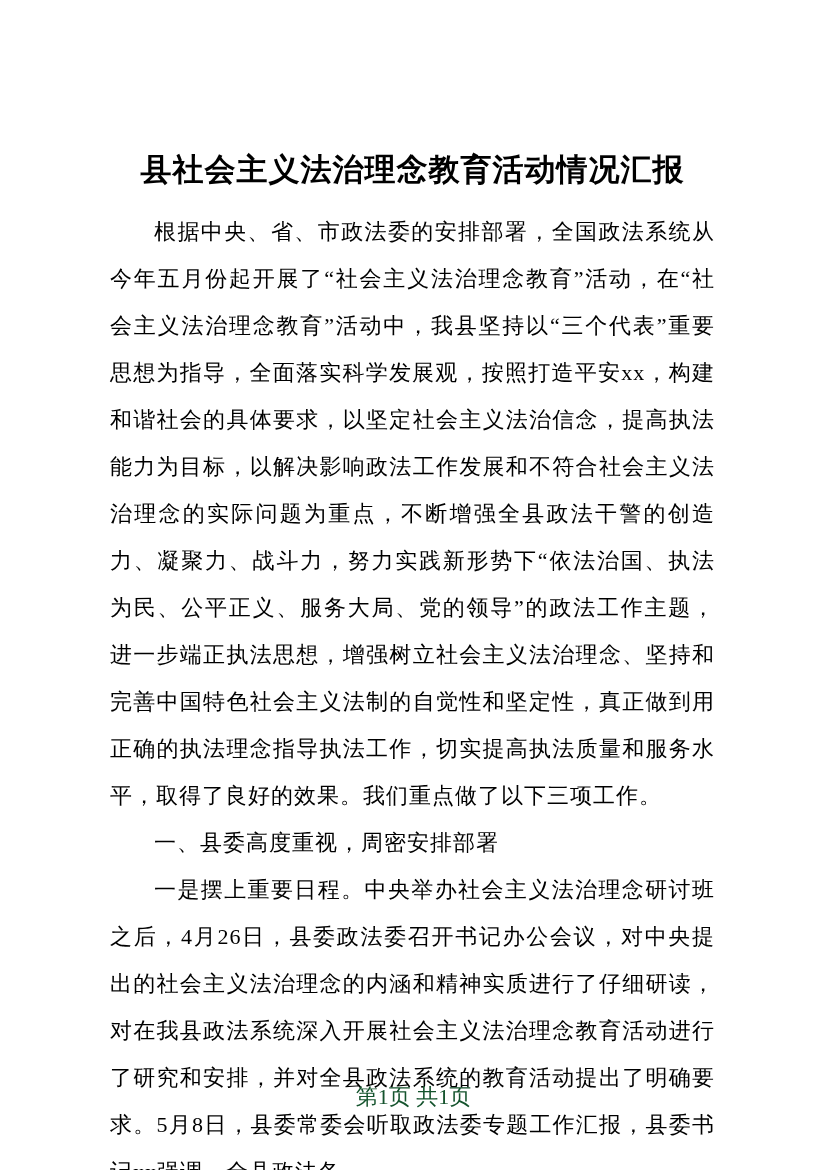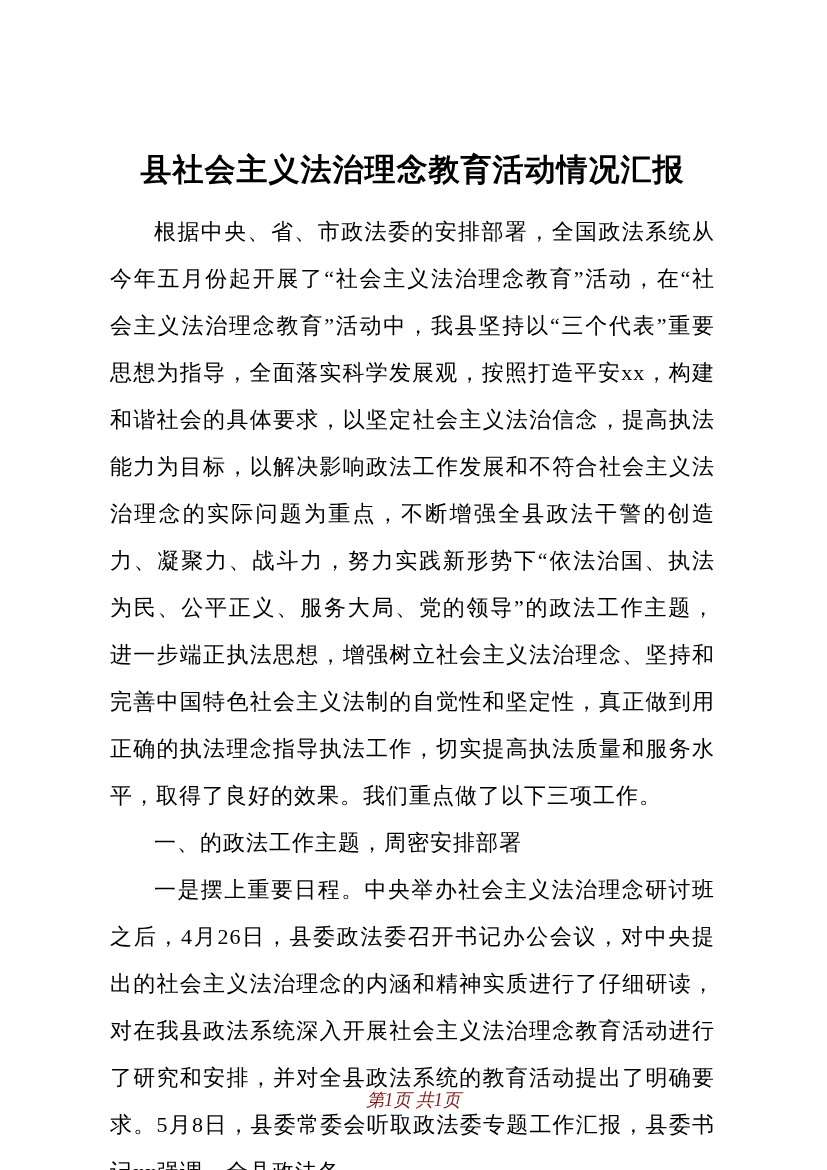"一、的政法工作主题，周密安排部署" p.doc-paragraph { text: 的政法工作主题 -> 县委高度重视 }
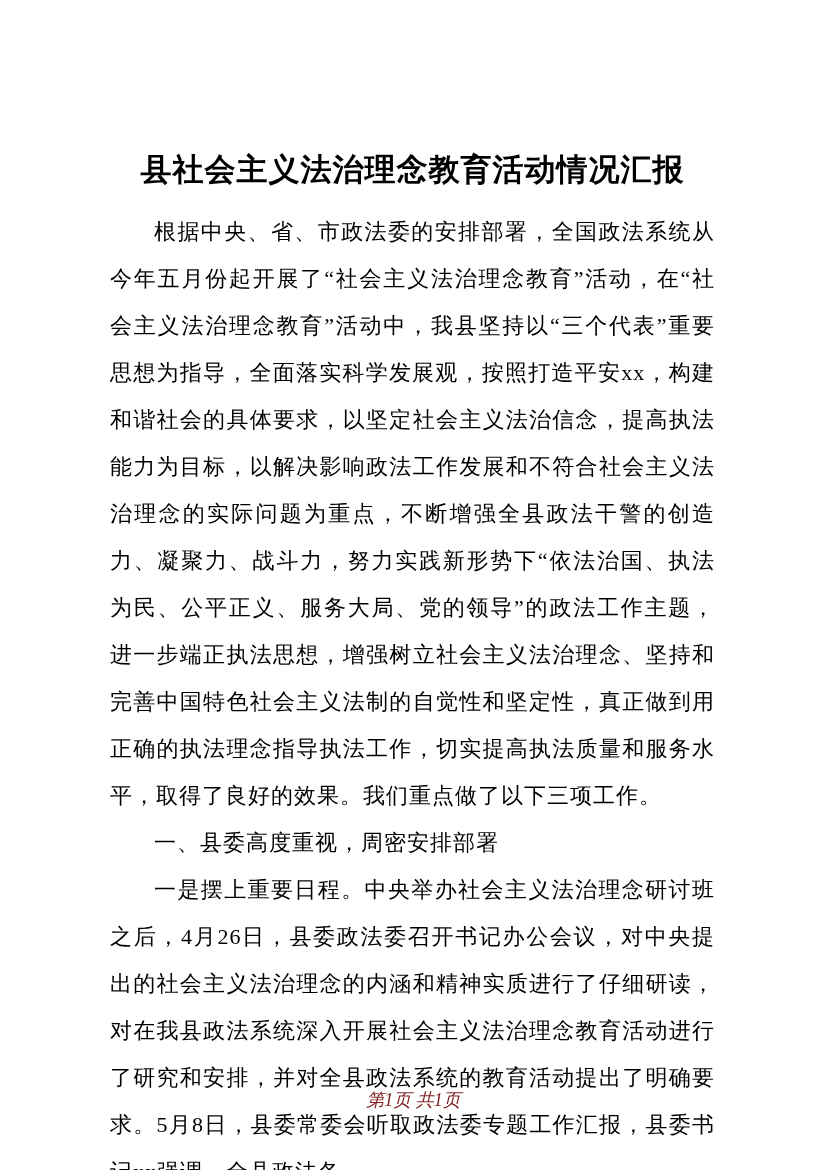"第1页 共1页" .doc-footer { color: #7f1d1d -> #14532d; font-size: 18px -> 22px; font-style: italic -> none }
